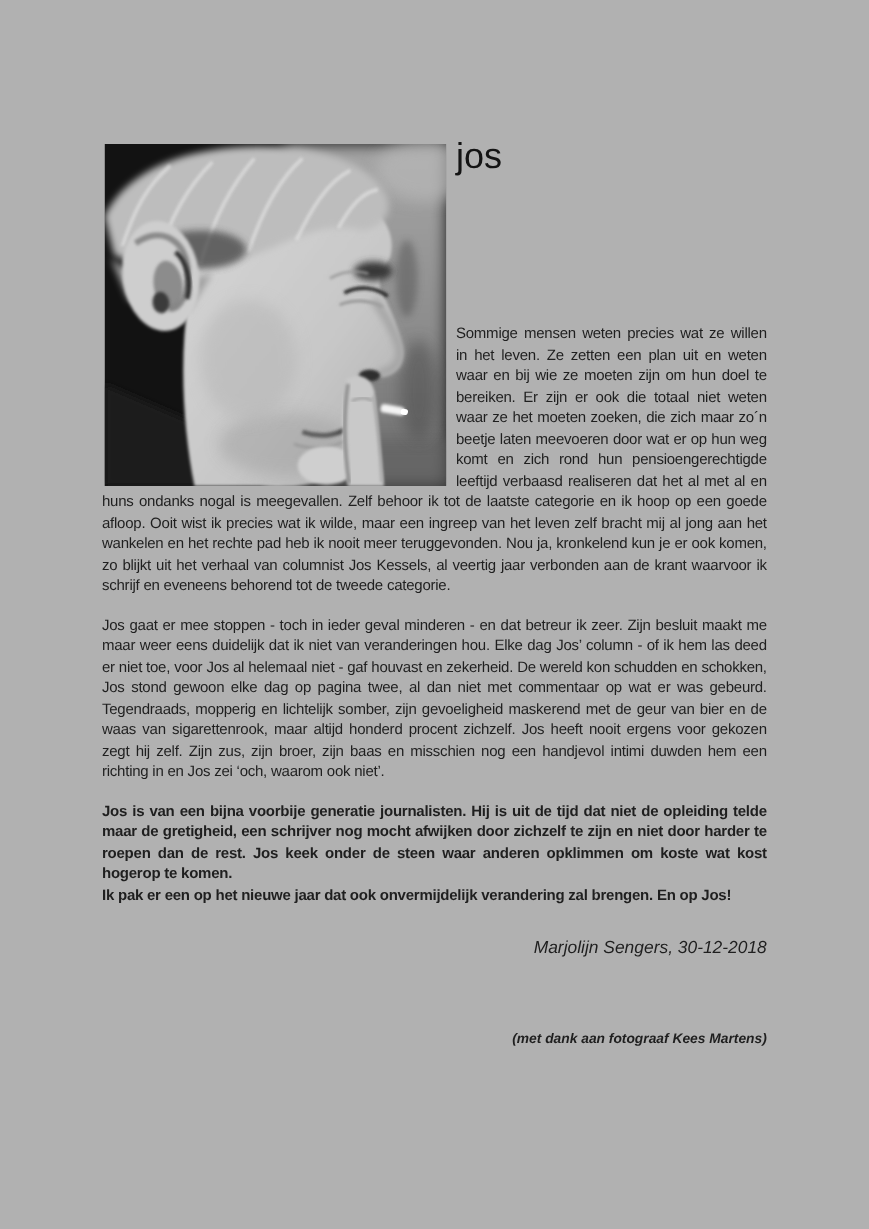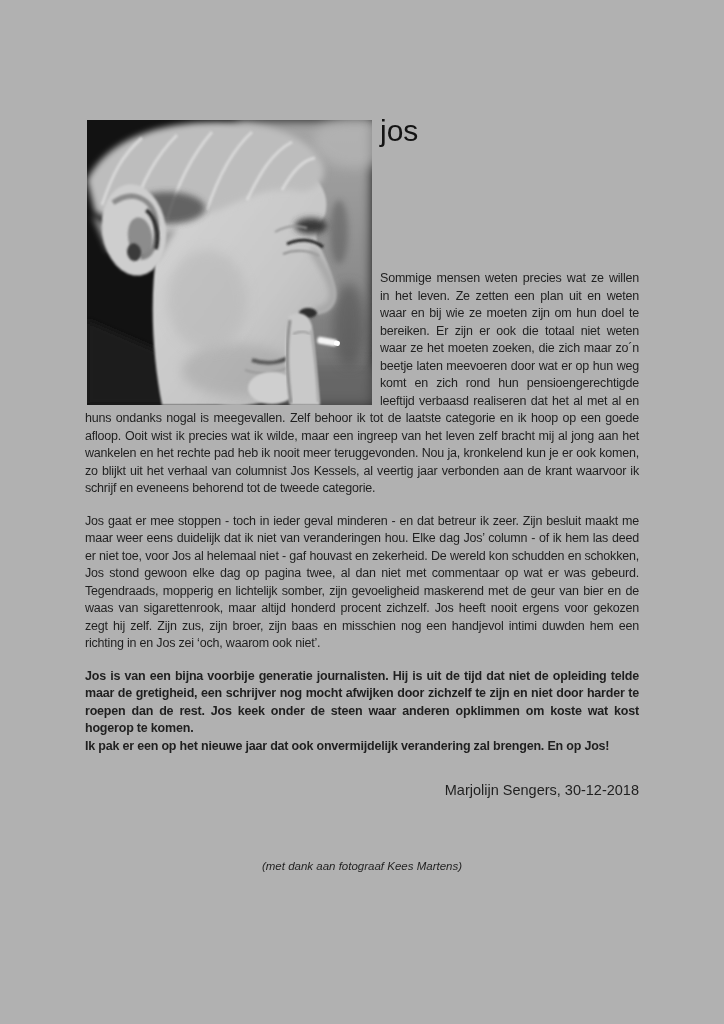"Marjolijn Sengers, 30-12-2018" .signature { font-style: none -> italic }
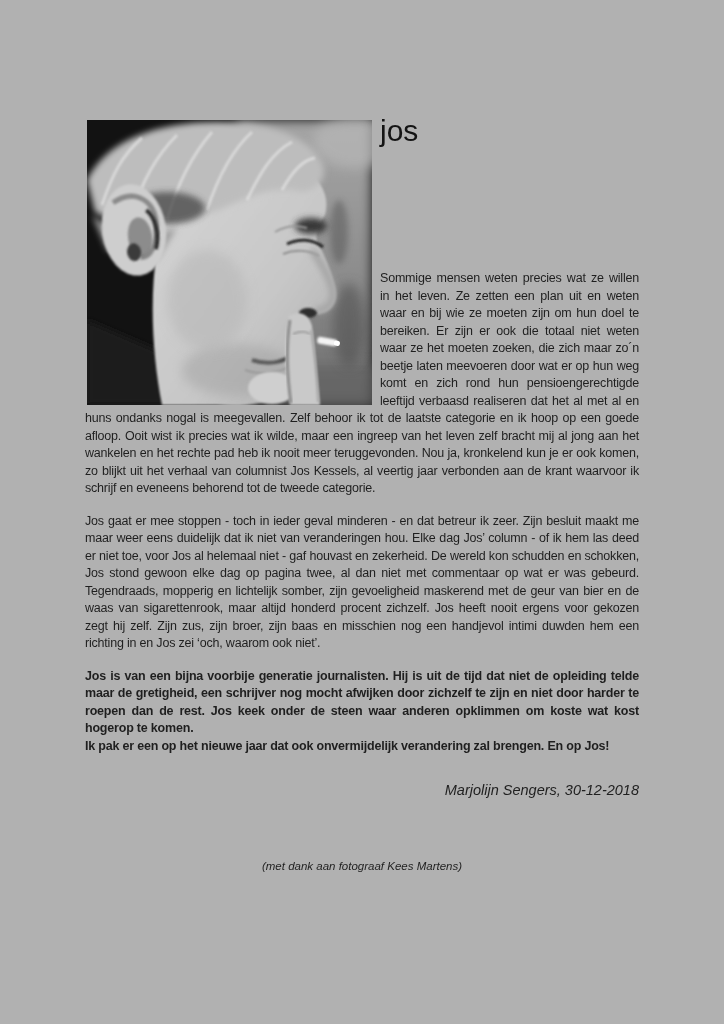"(met dank aan fotograaf Kees" .credit { font-weight: none -> bold; text-align: center -> right }
